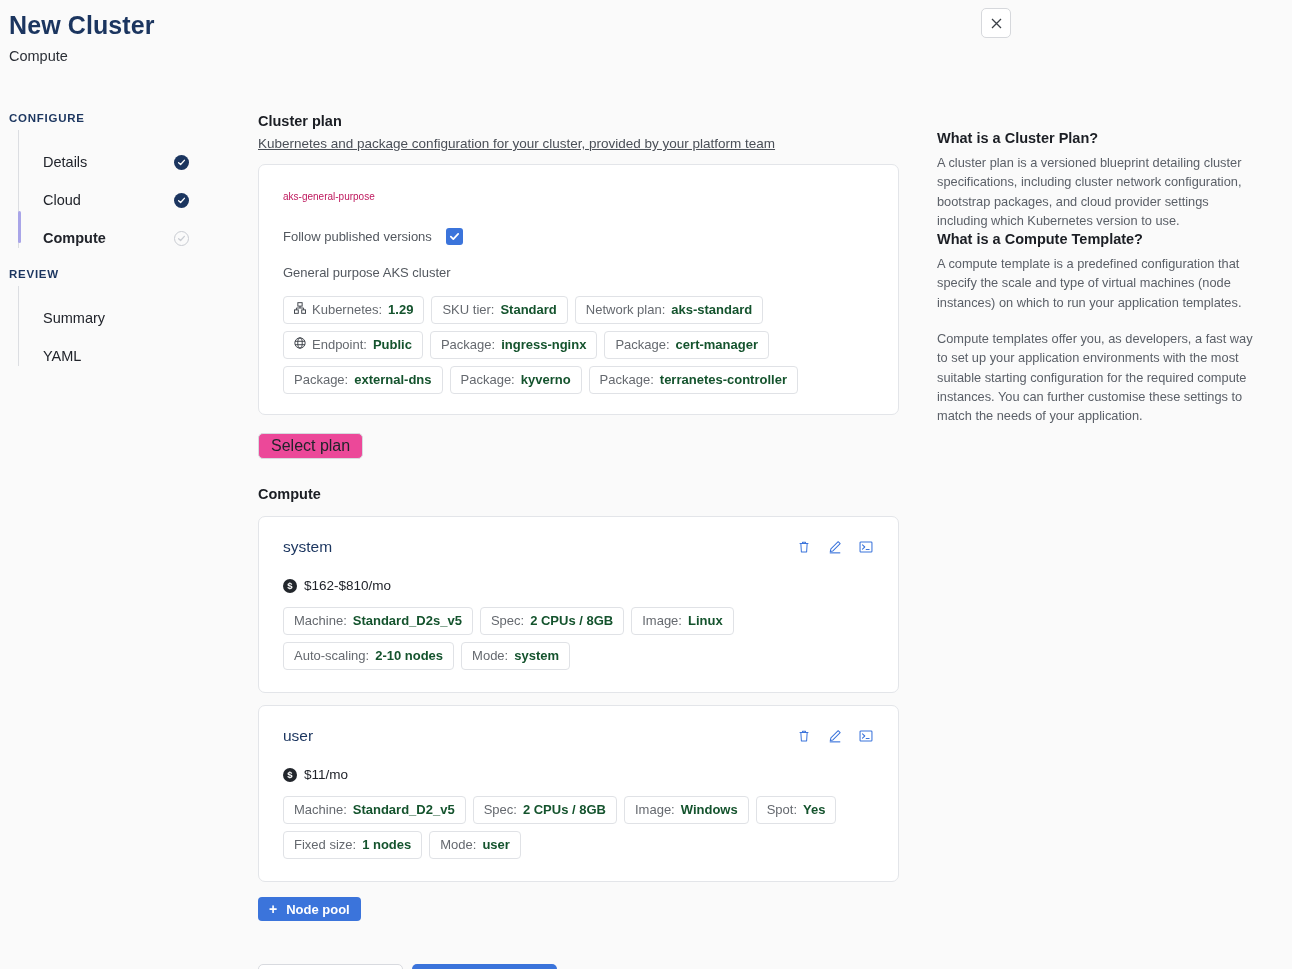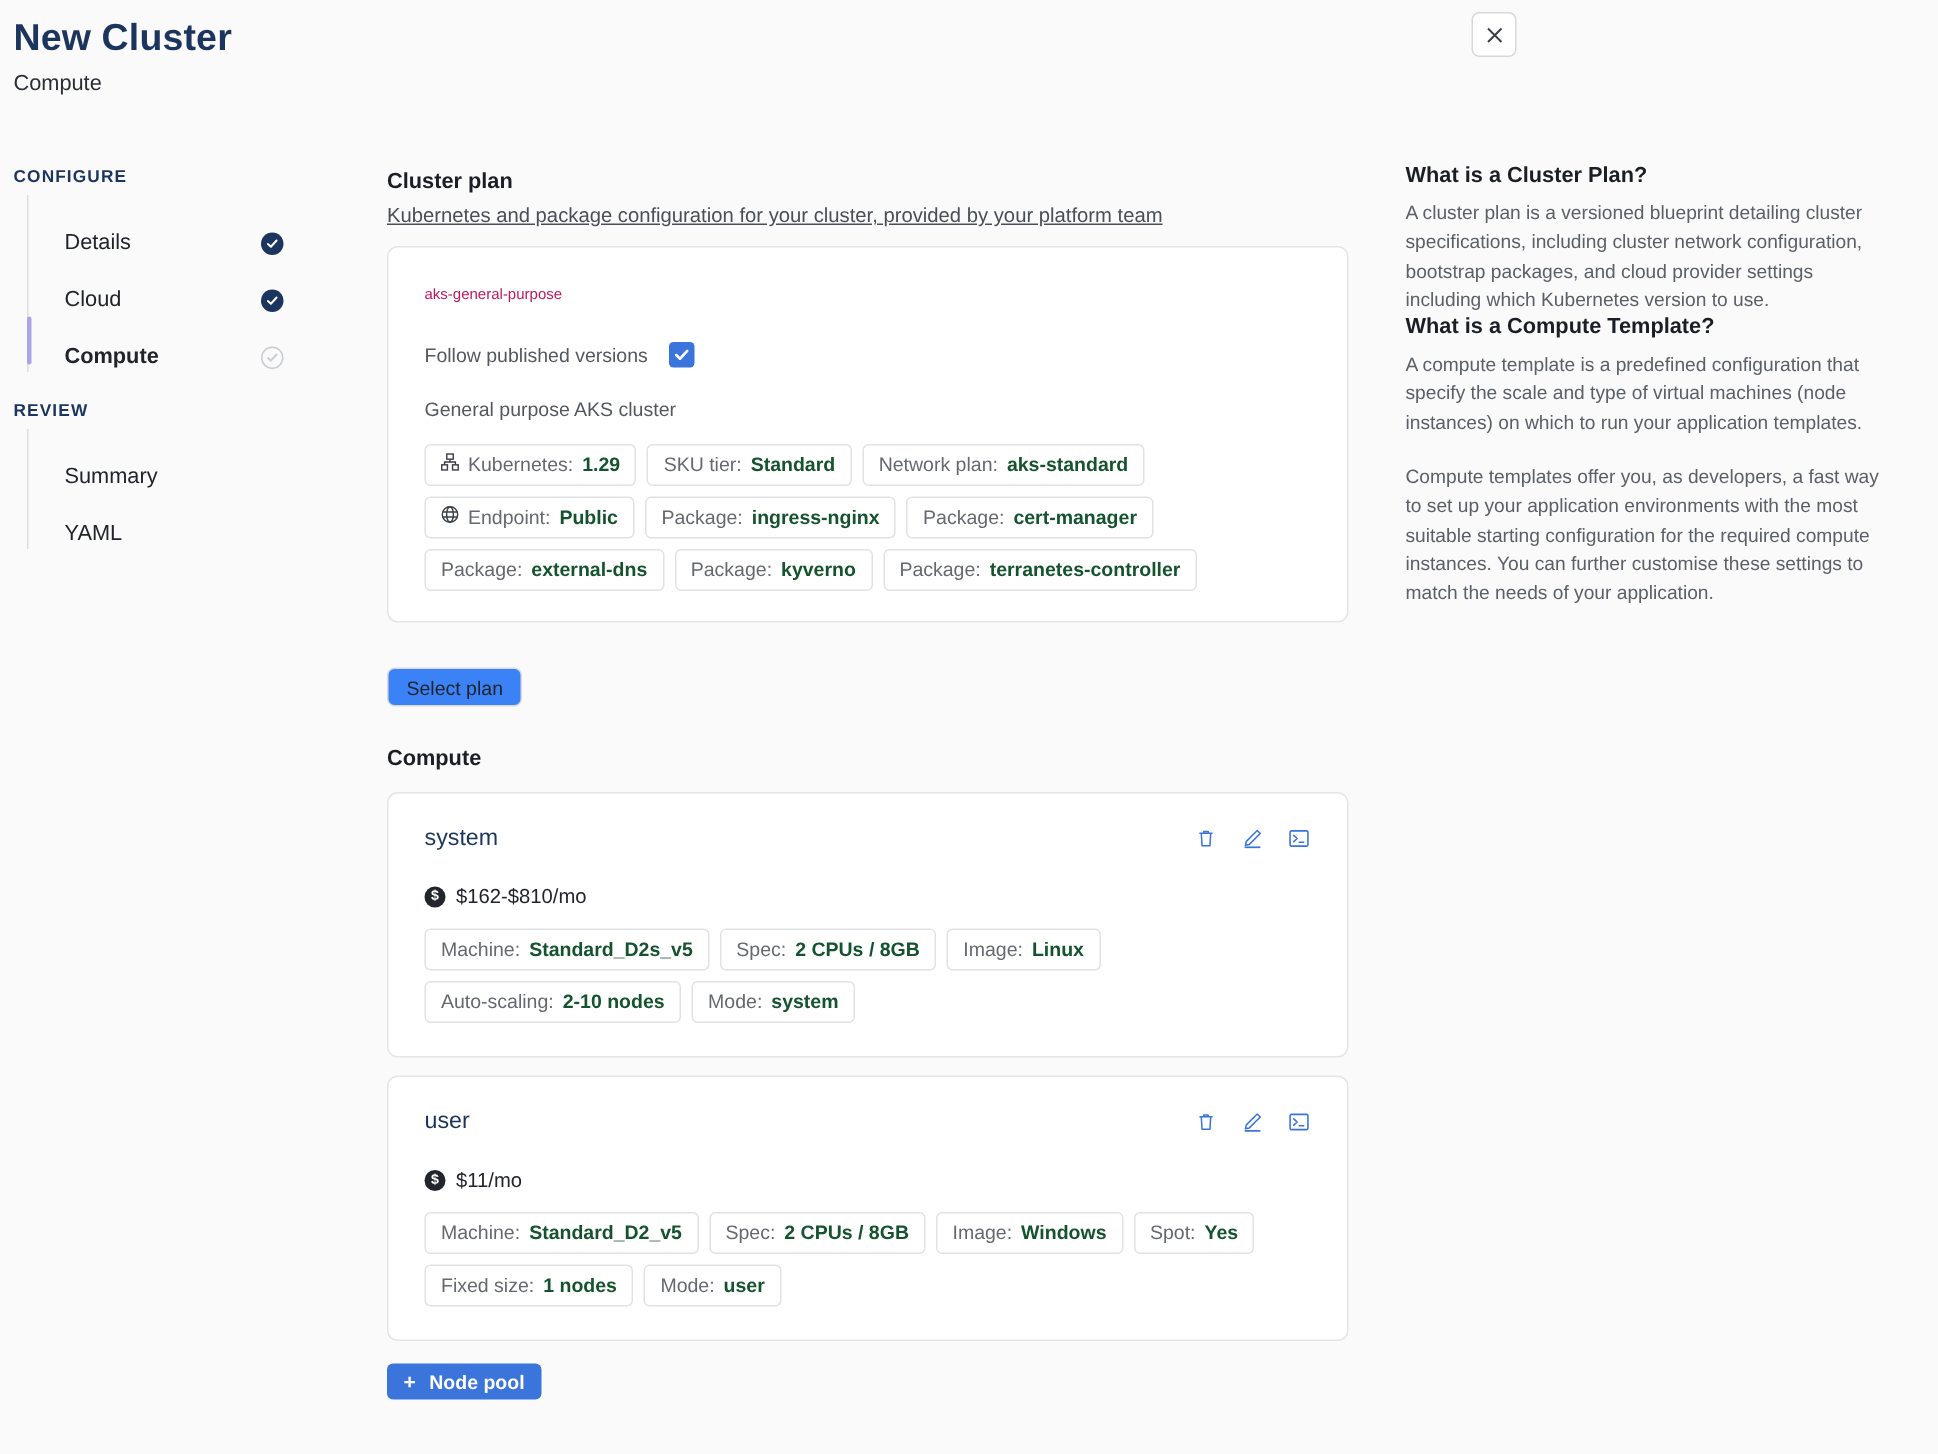"What is a Cluster Plan?" .help { top: 108px -> 129px }
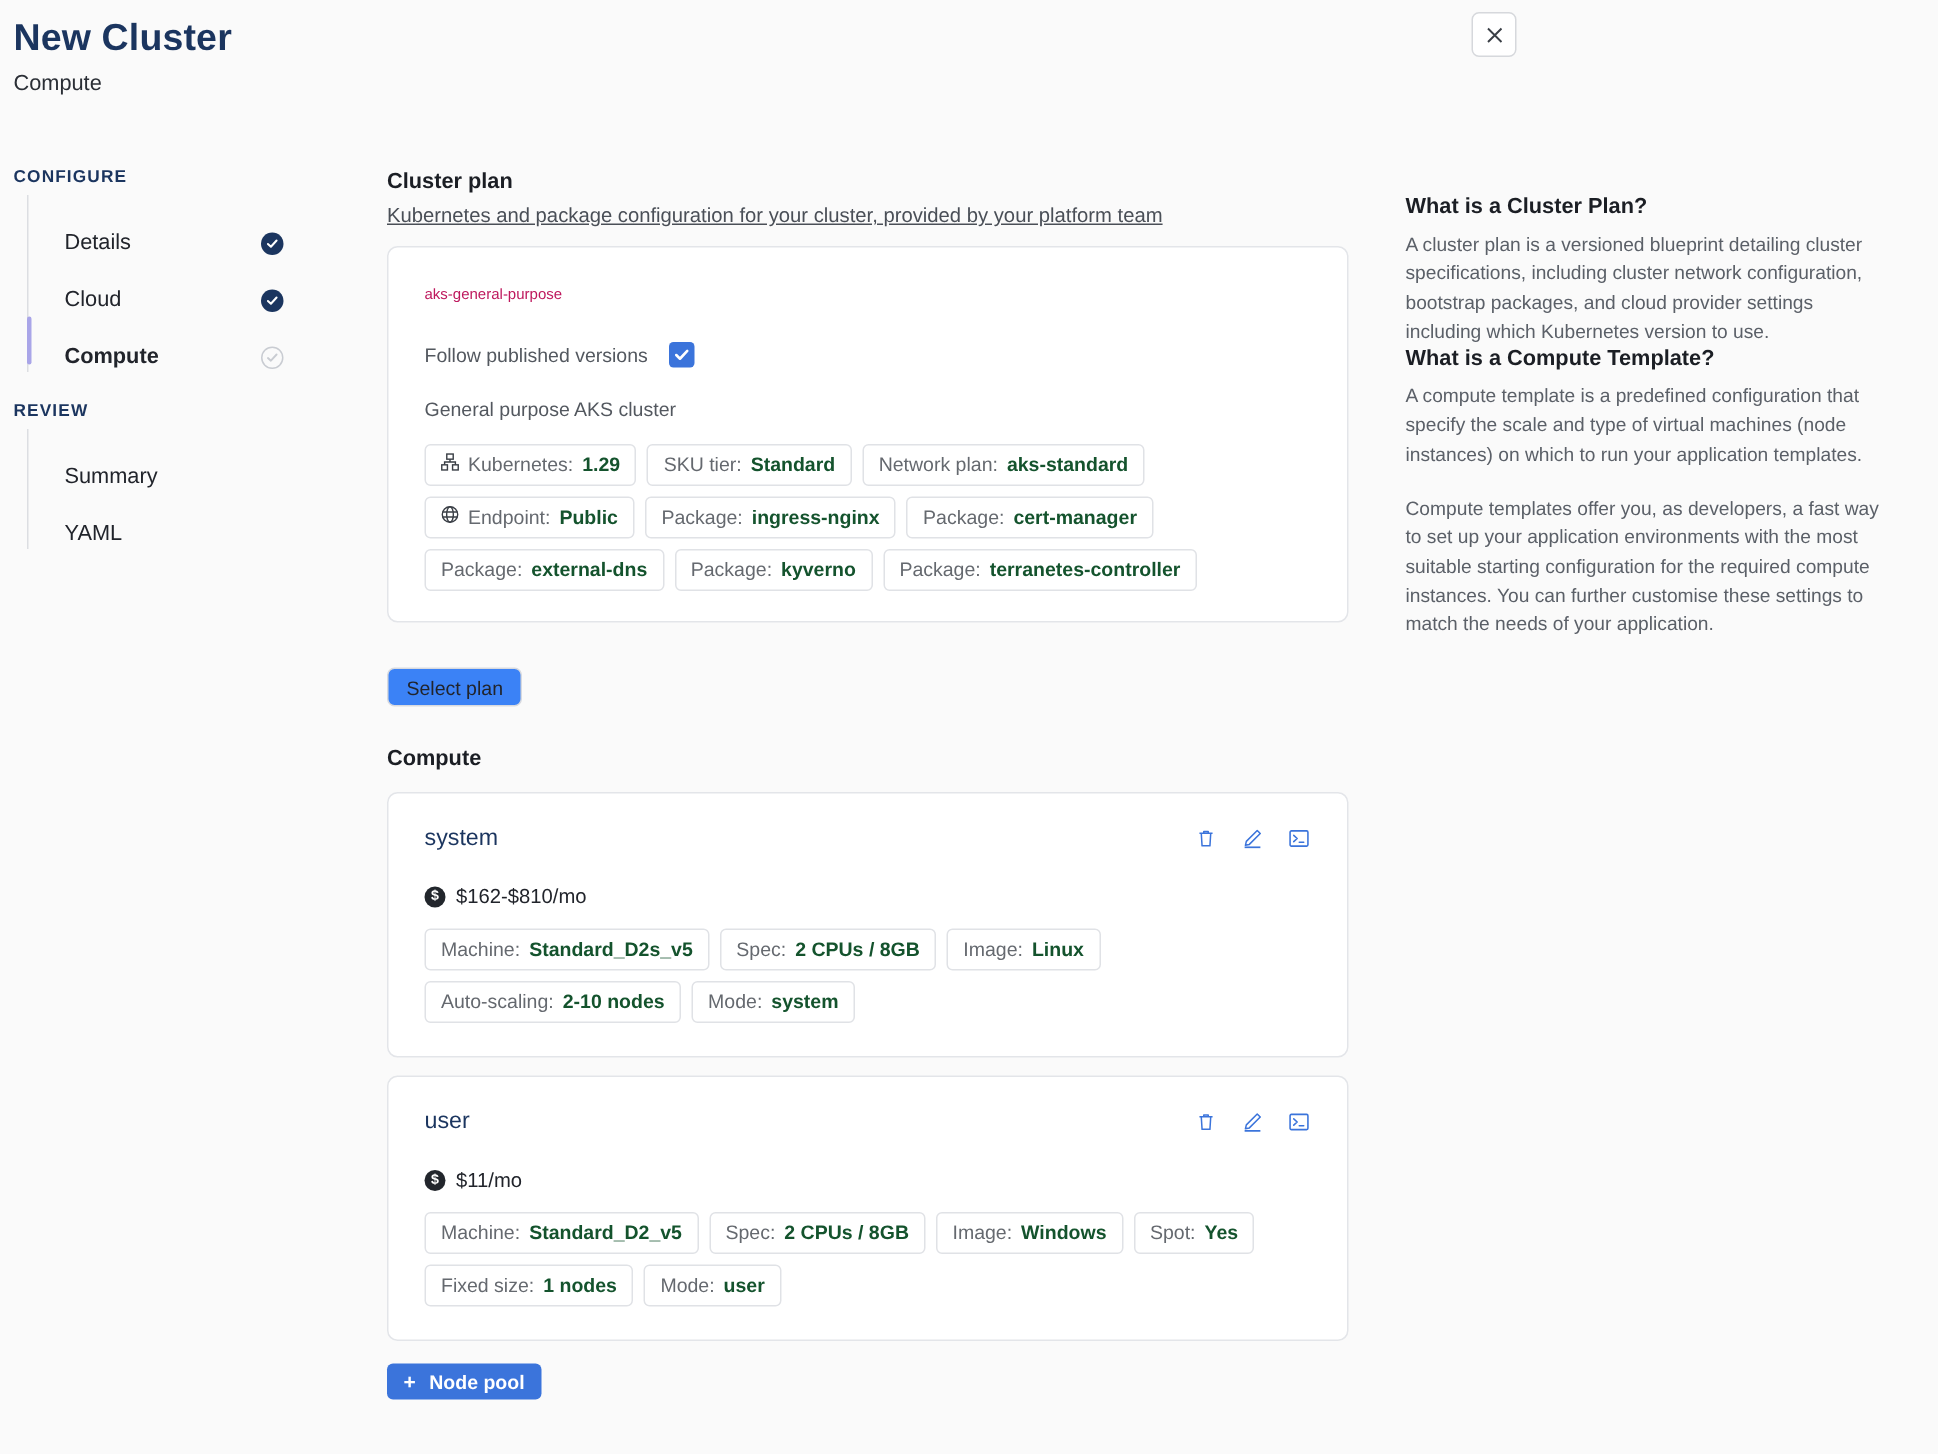"Select plan" .btn-plain { background: #3b82f6 -> #ec4899; font-size: 13px -> 16px; margin-top: 30px -> 18px }
